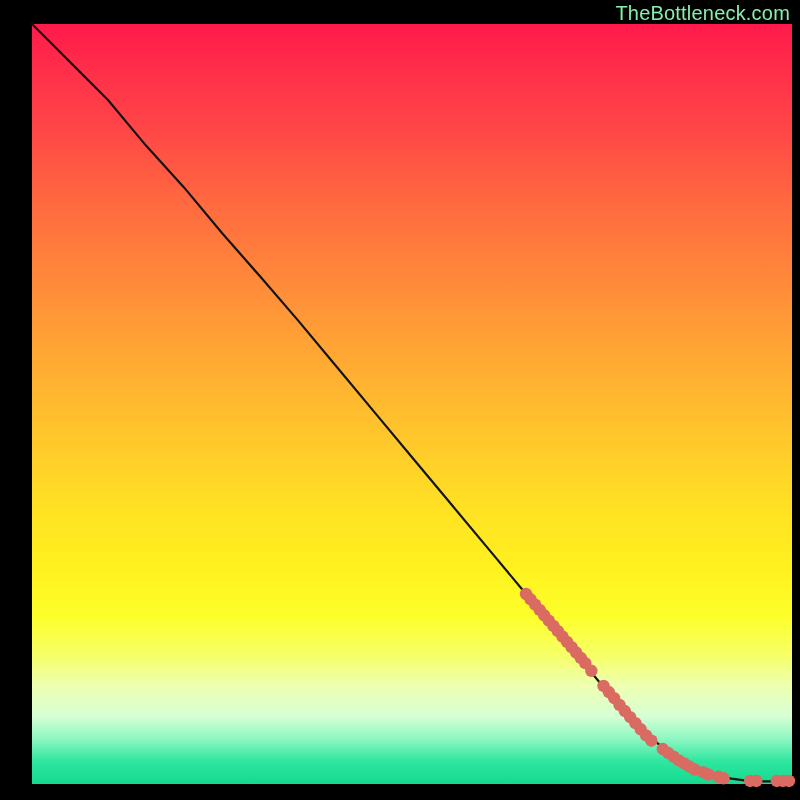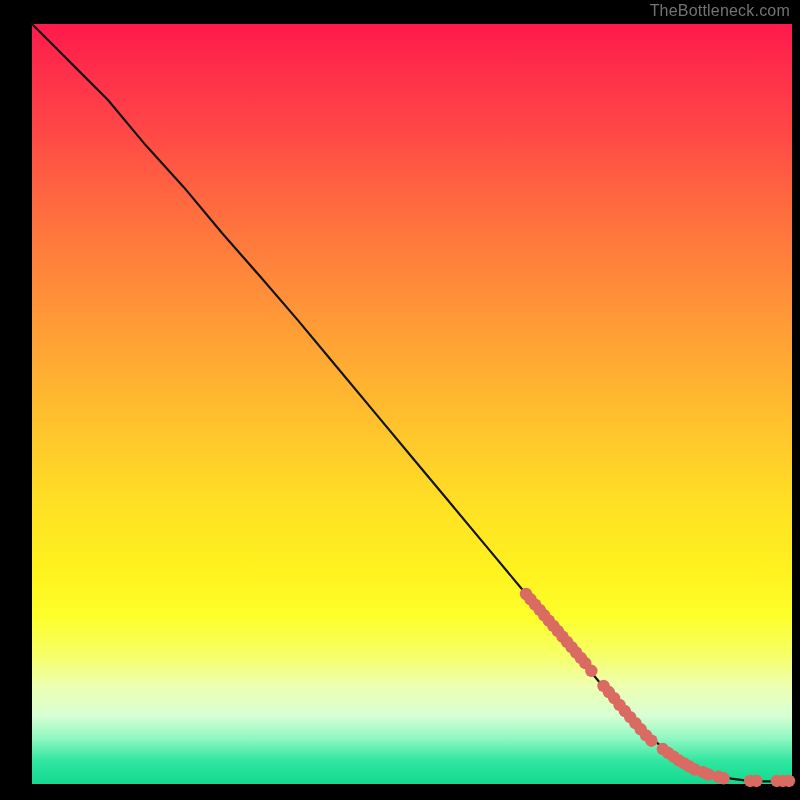"TheBottleneck.com" .watermark { color: #737373 -> #86efac; font-size: 16px -> 20px }
